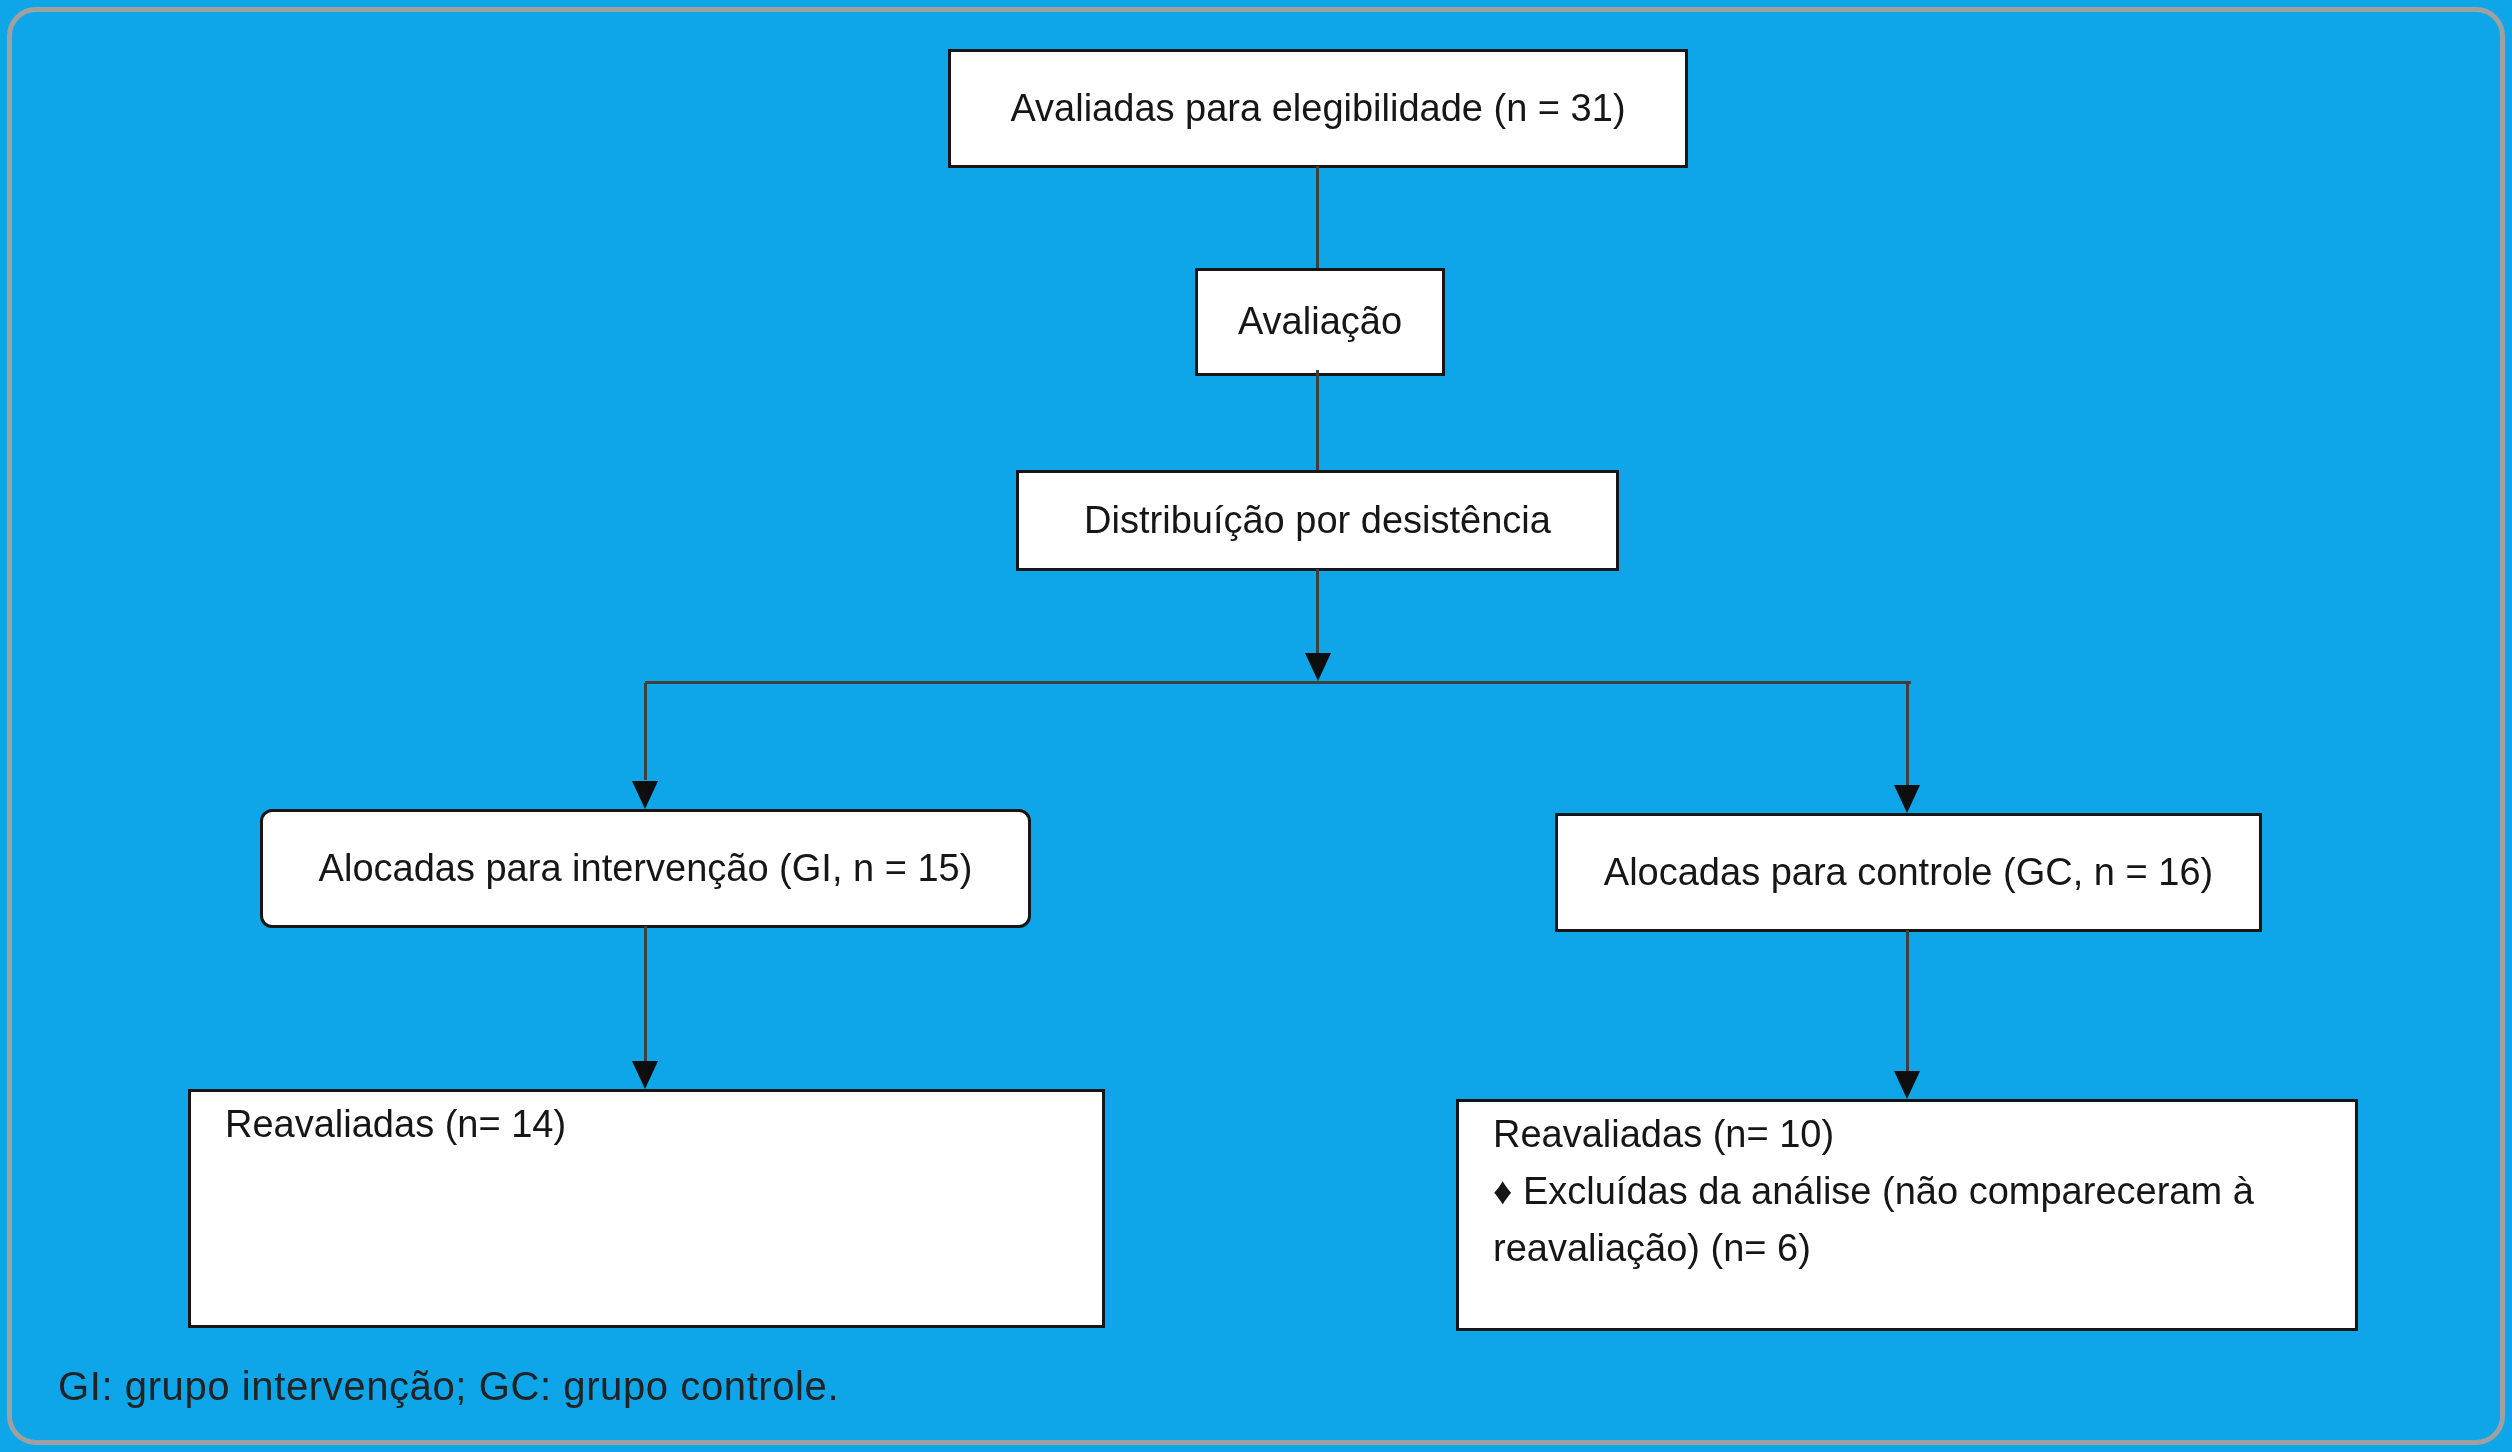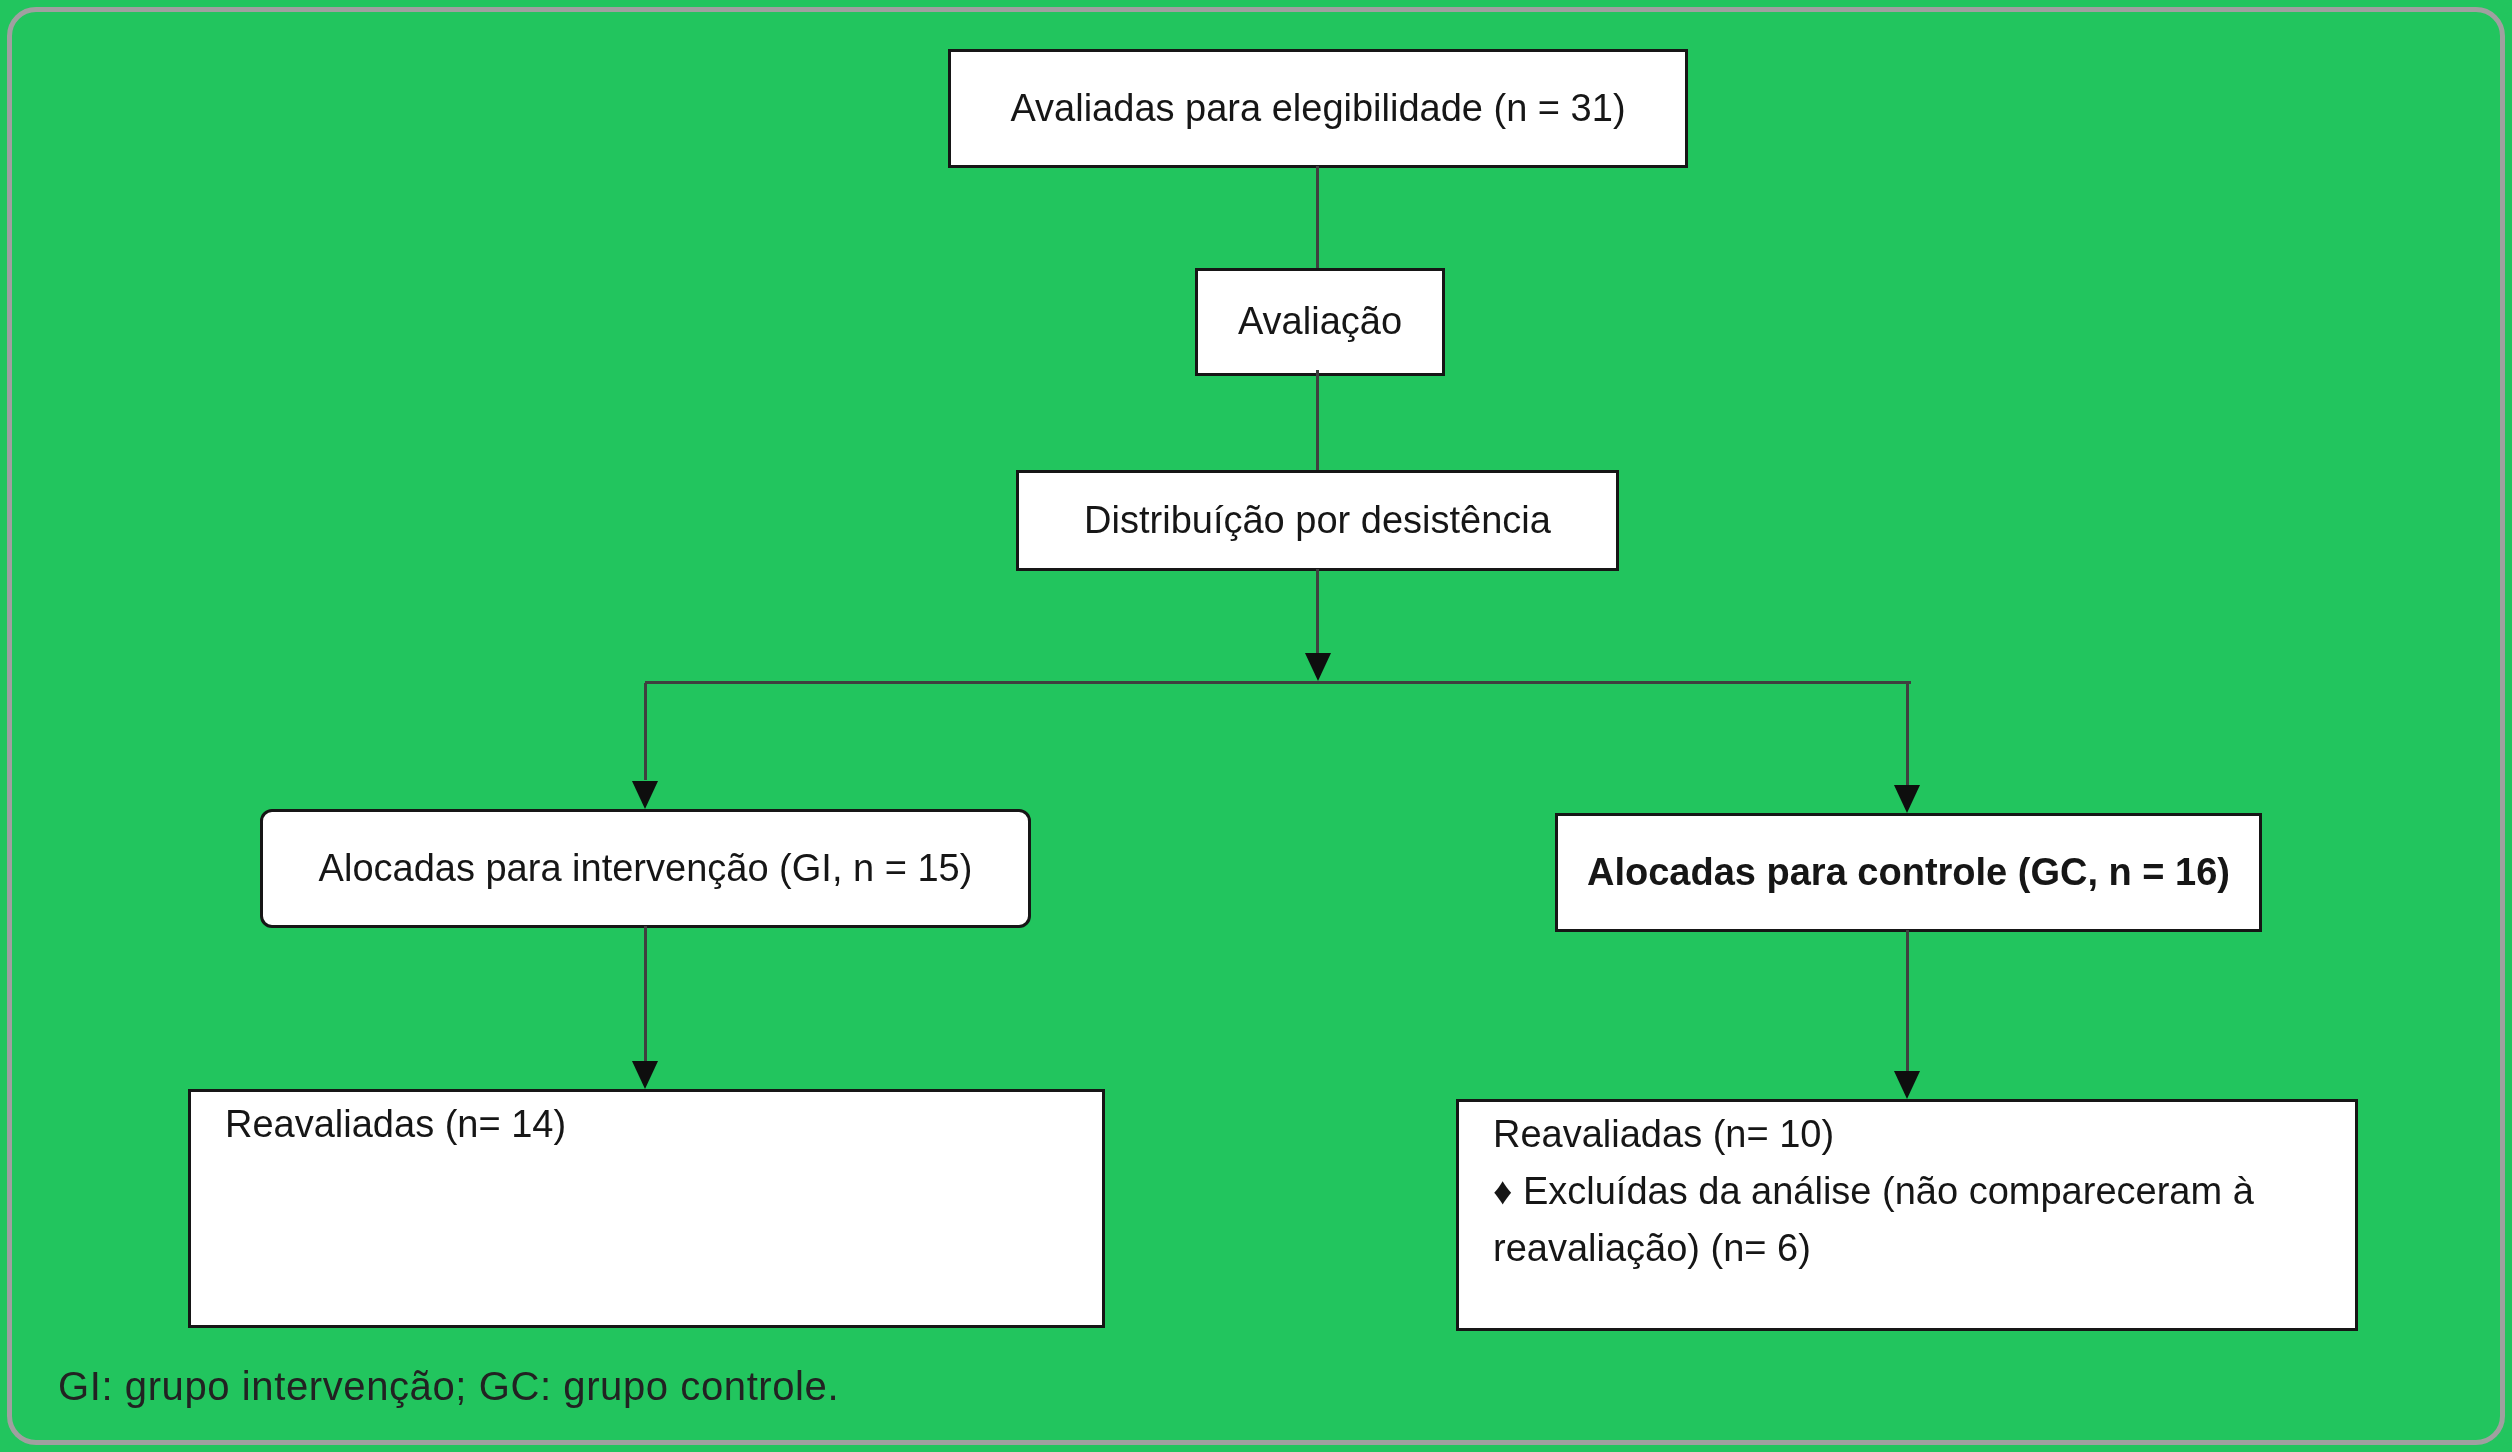"Avaliadas para elegibilidade (n =" .canvas { background: #22c55e -> #0ea5e9 }
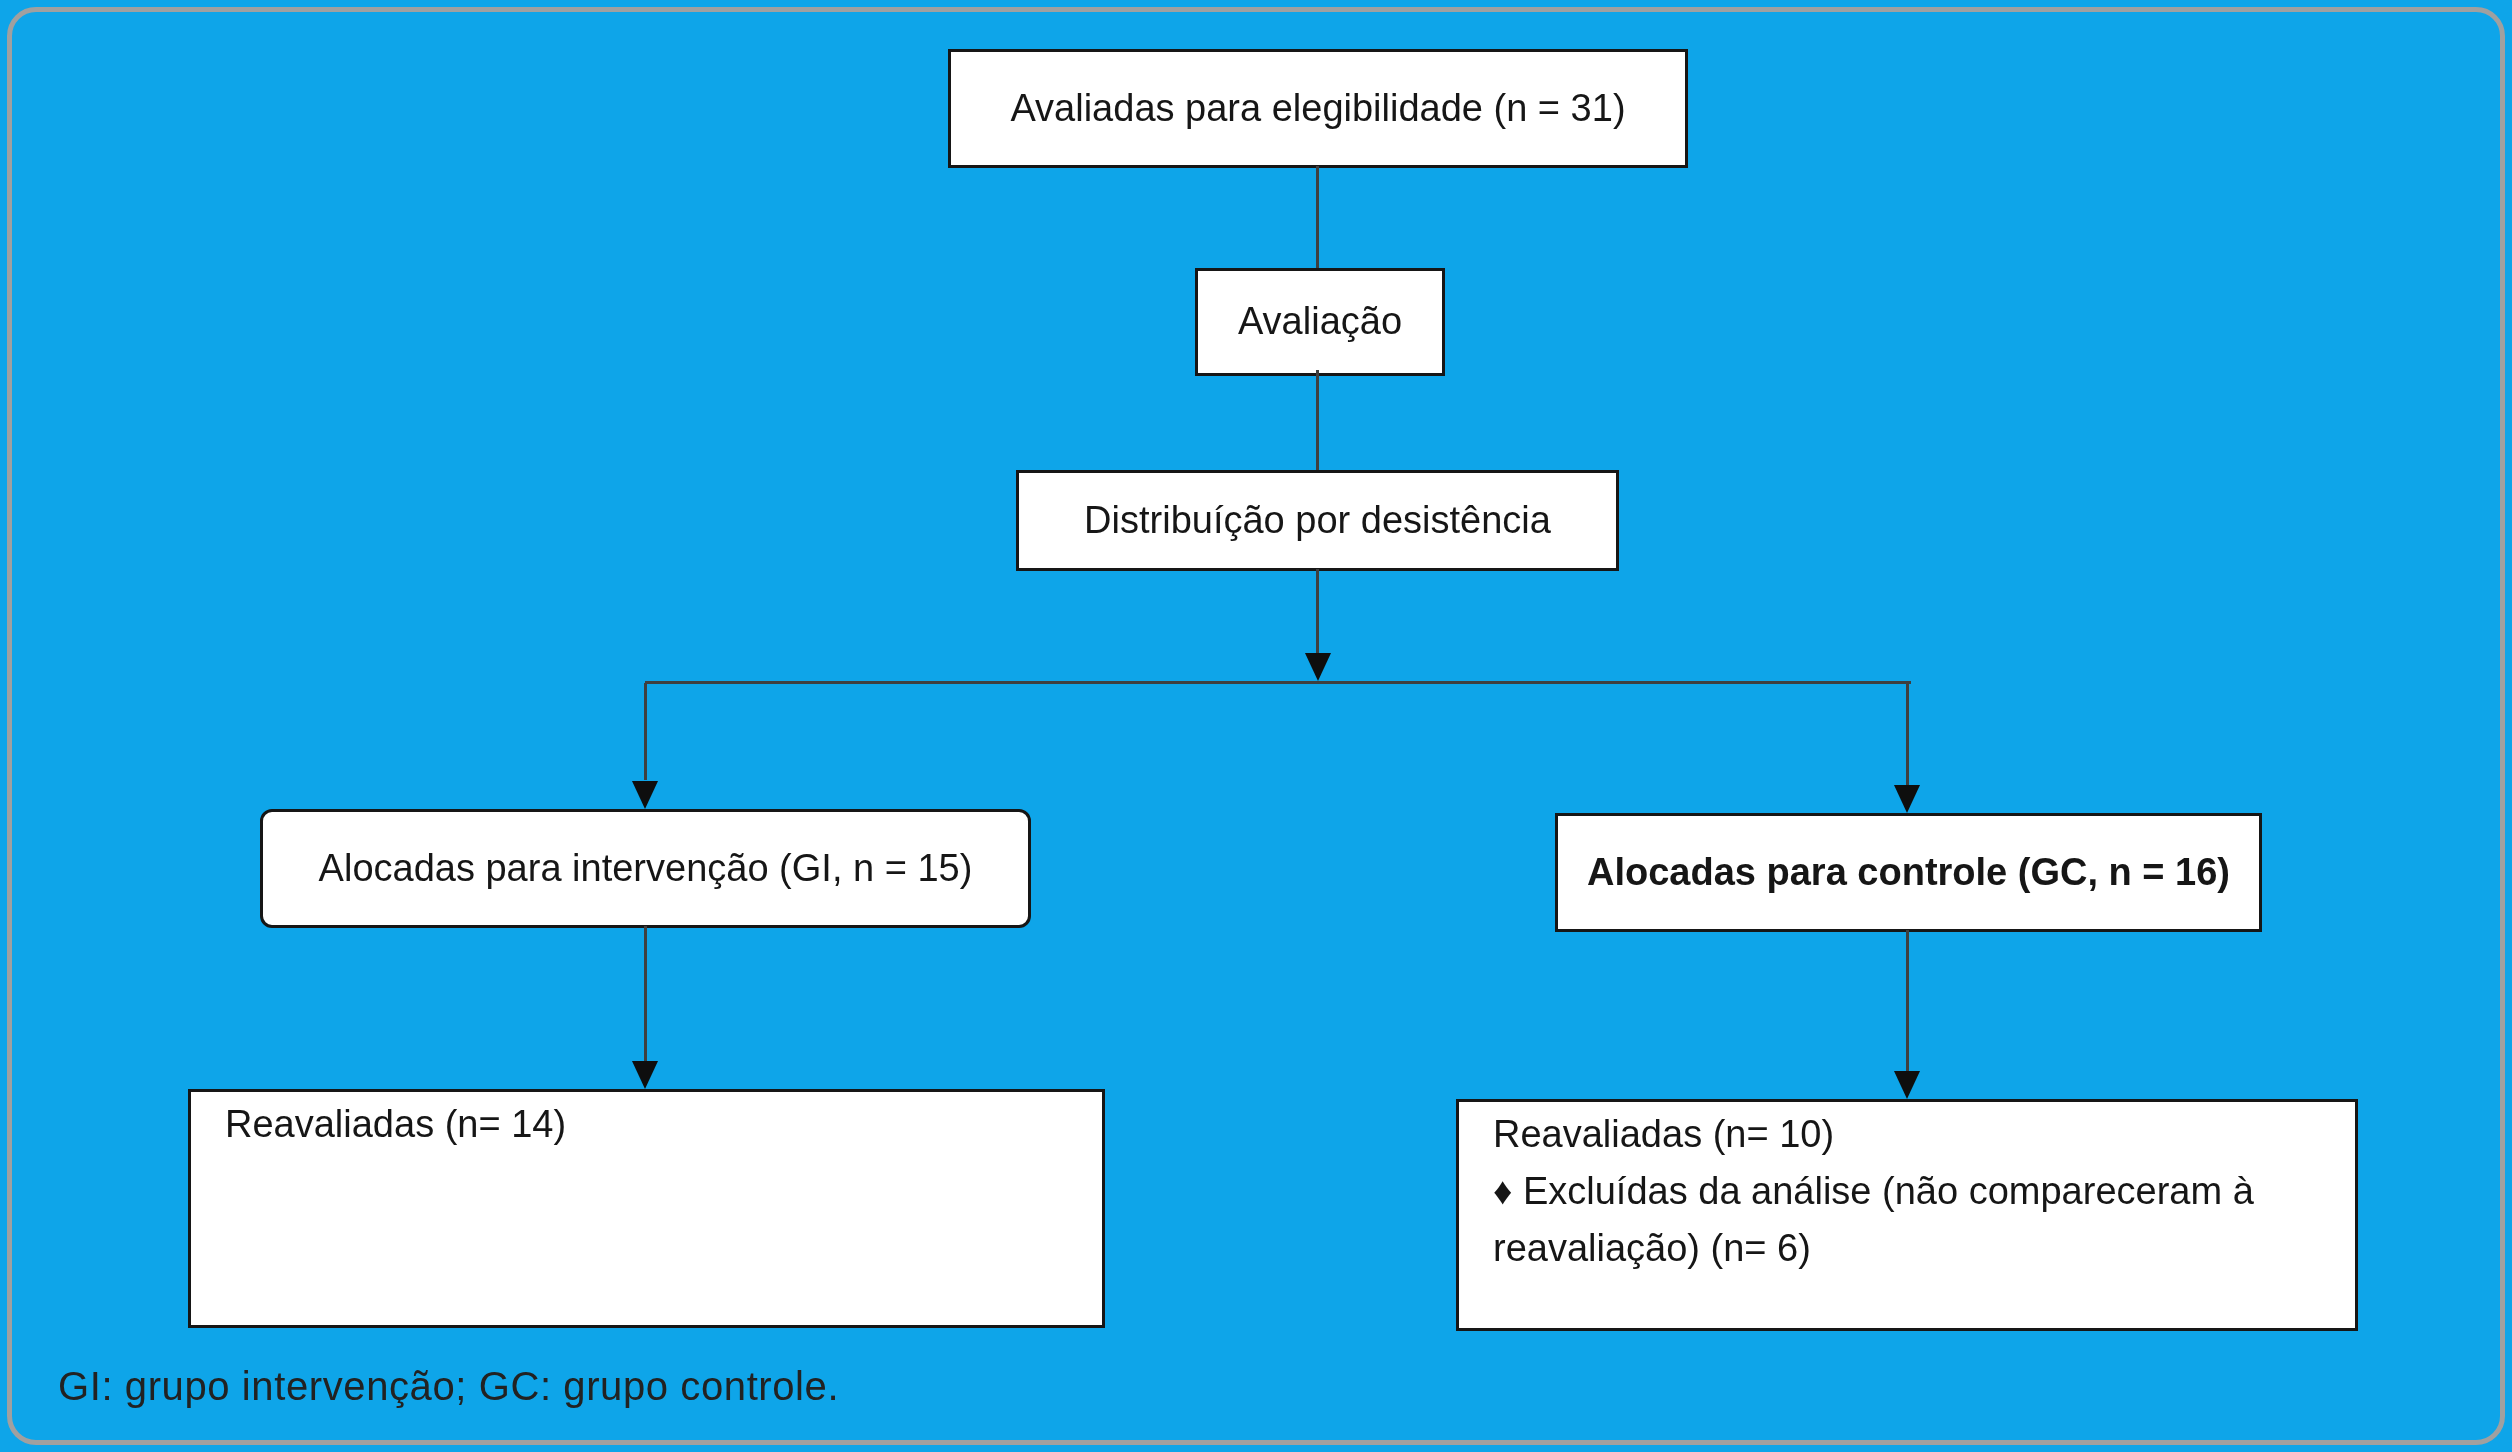"Alocadas para controle (GC, n" div.node { font-weight: bold -> none }
